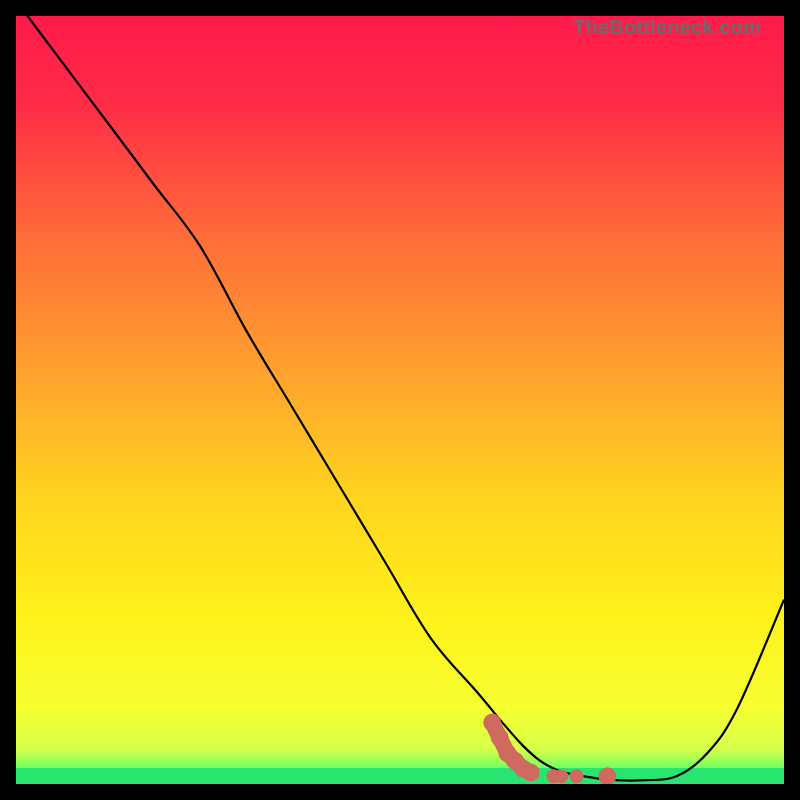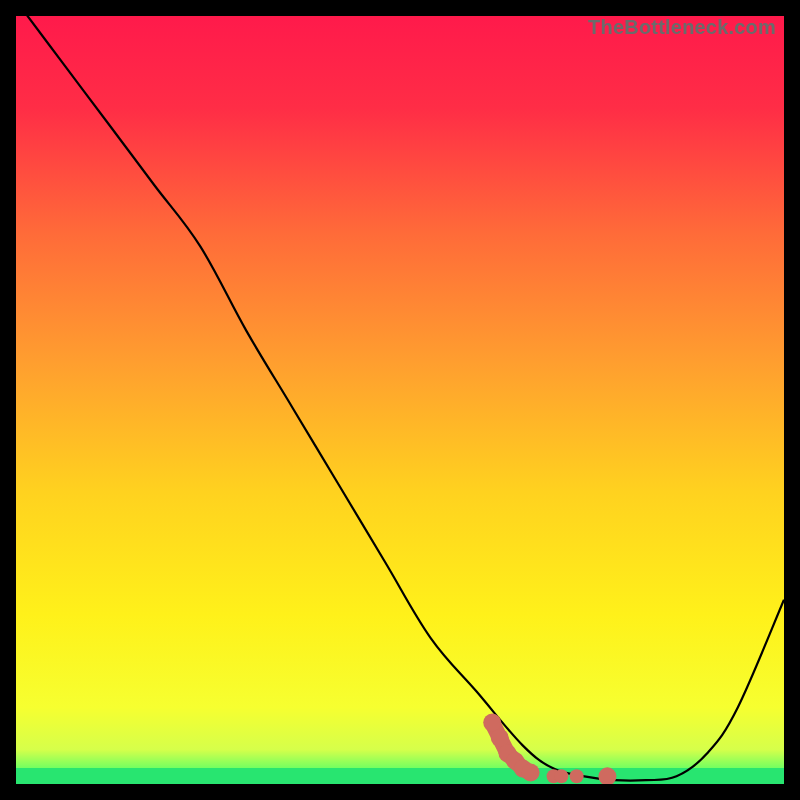"TheBottleneck.com" .watermark { right: 8px -> 23px }
